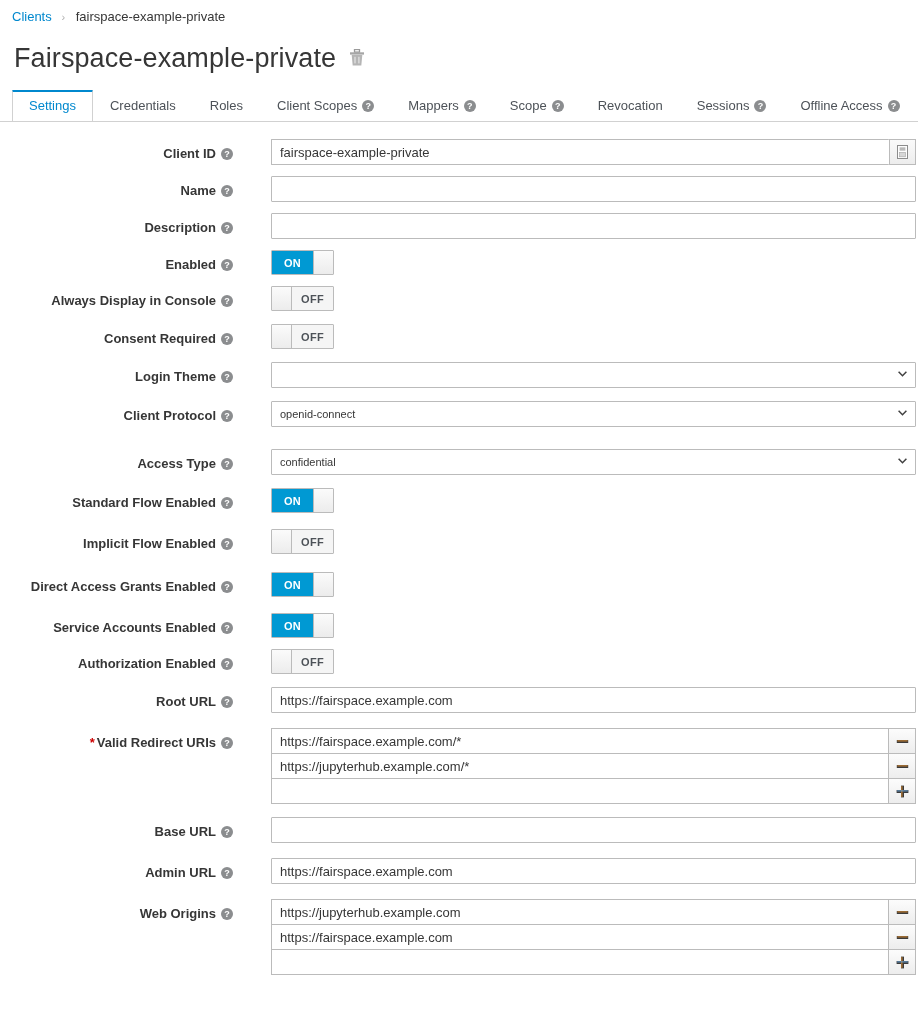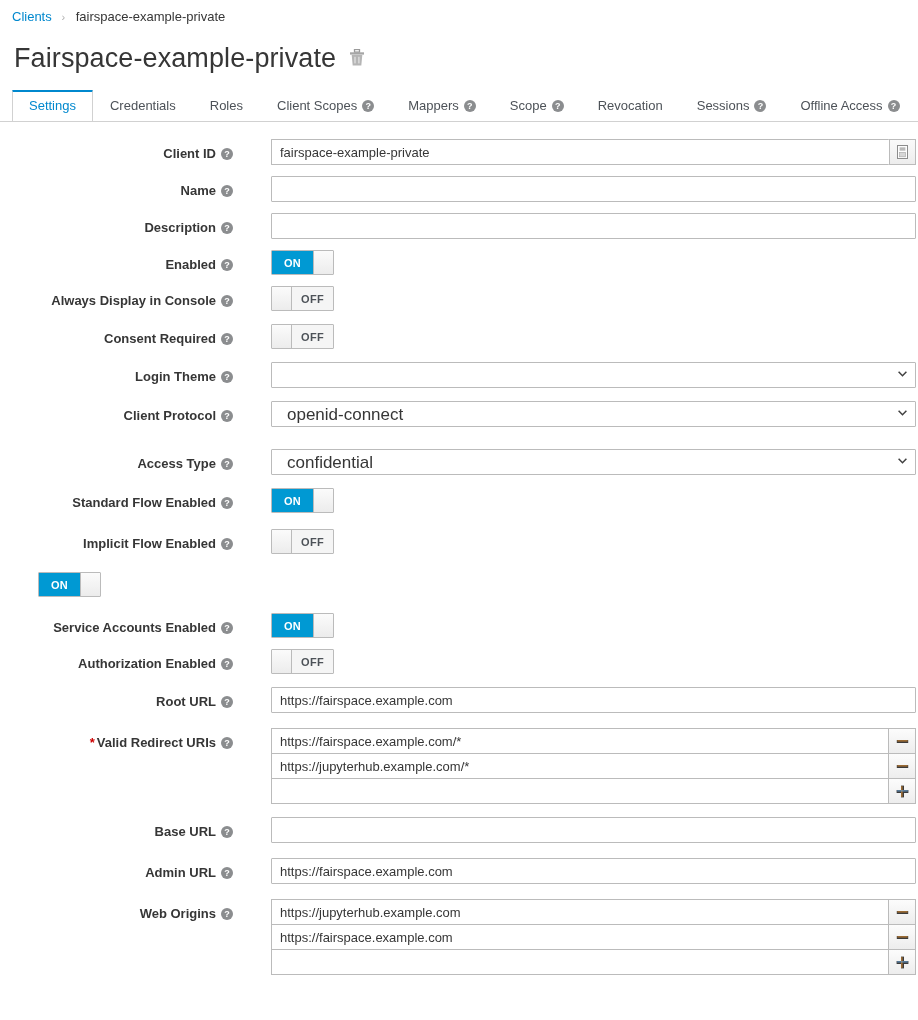"openid-connect" .sel { font-size: 17px -> 11px; padding: 0 15px -> 0 8px }
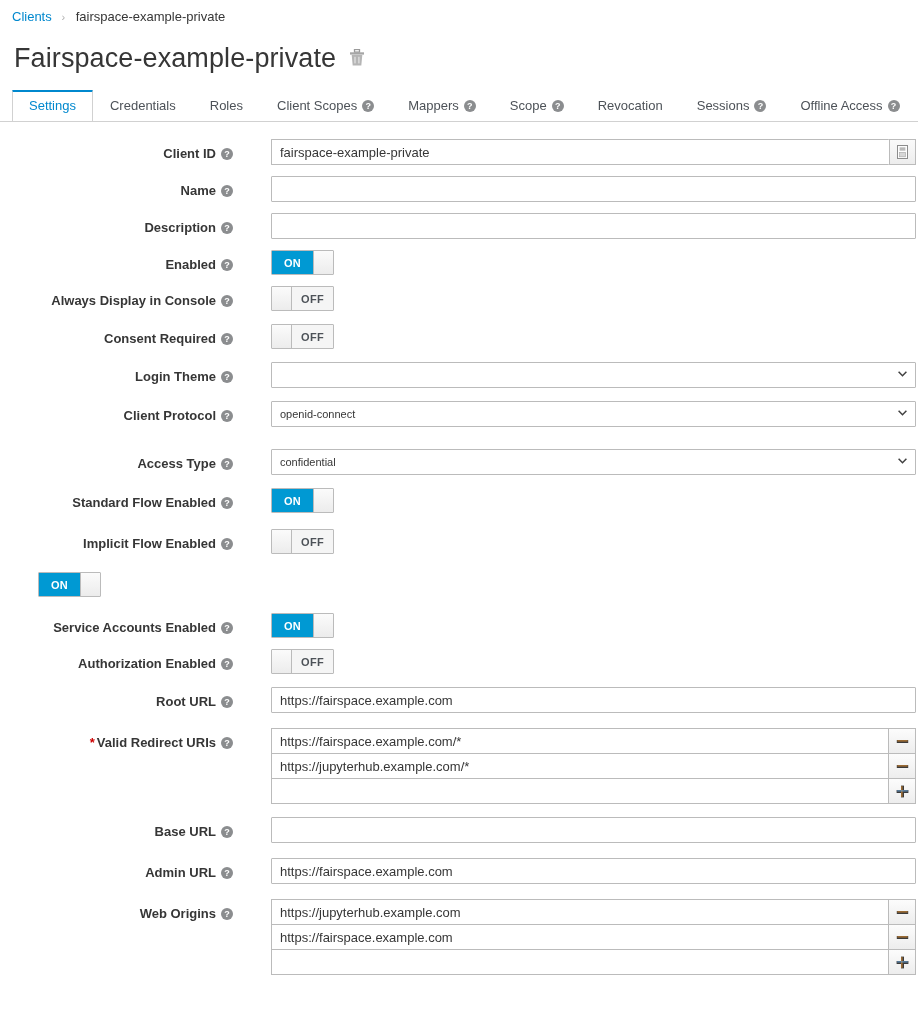"Direct Access Grants Enabled ?" div.label-col { html: none -> <div><span>Direct Access Grants Enabled</span><span>?</span></div> }
